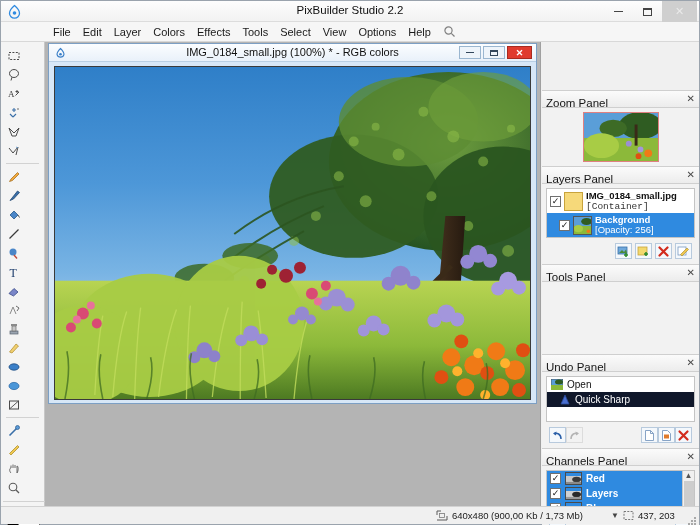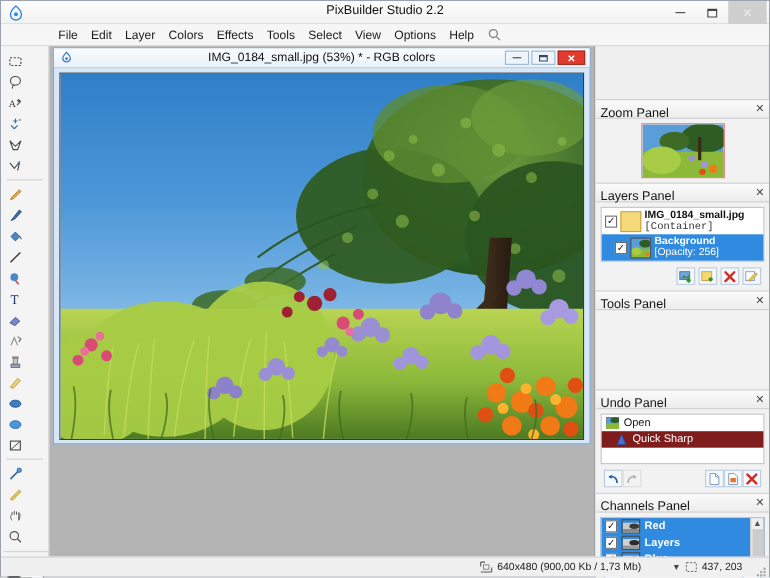"IMG_0184_small.jpg (53%) * - RGB" div.imgwin-caption { text: 53% -> 100% }
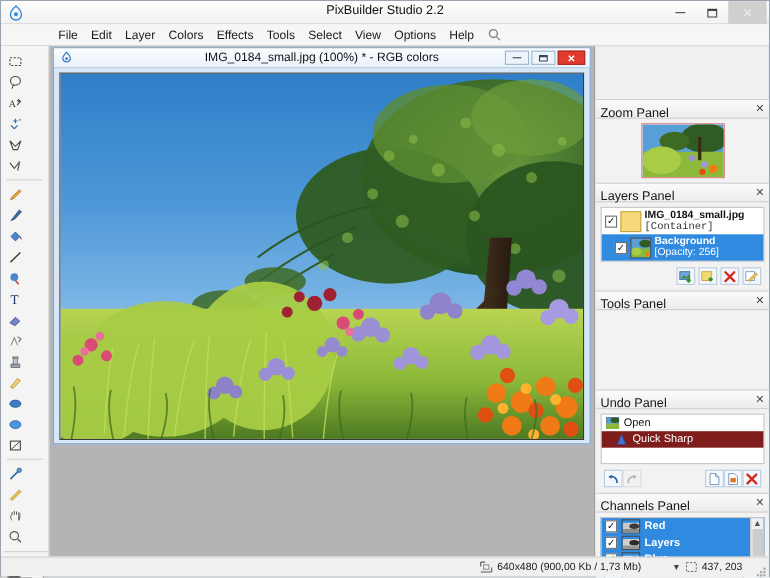"Quick Sharp" .undo-row.sel { background: #7f1d1d -> #0f172a }
